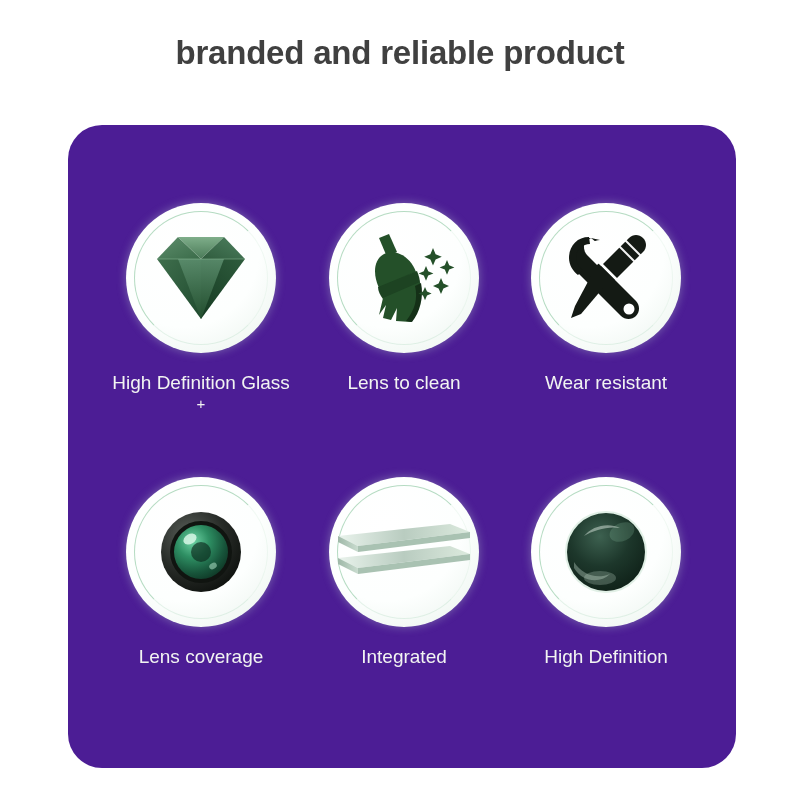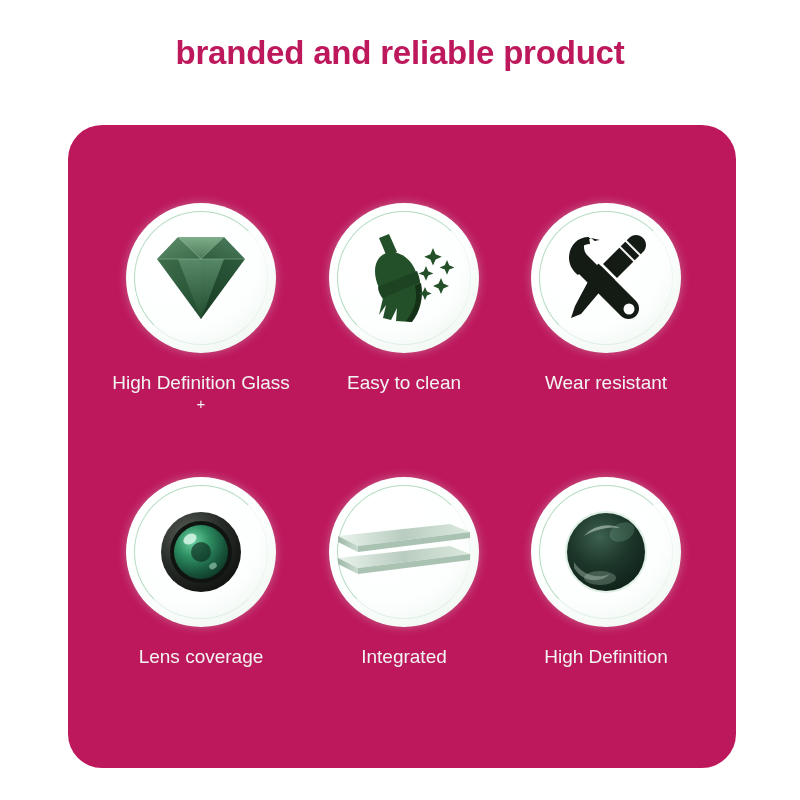"branded and reliable product" .headline { color: #be185d -> #404040 }
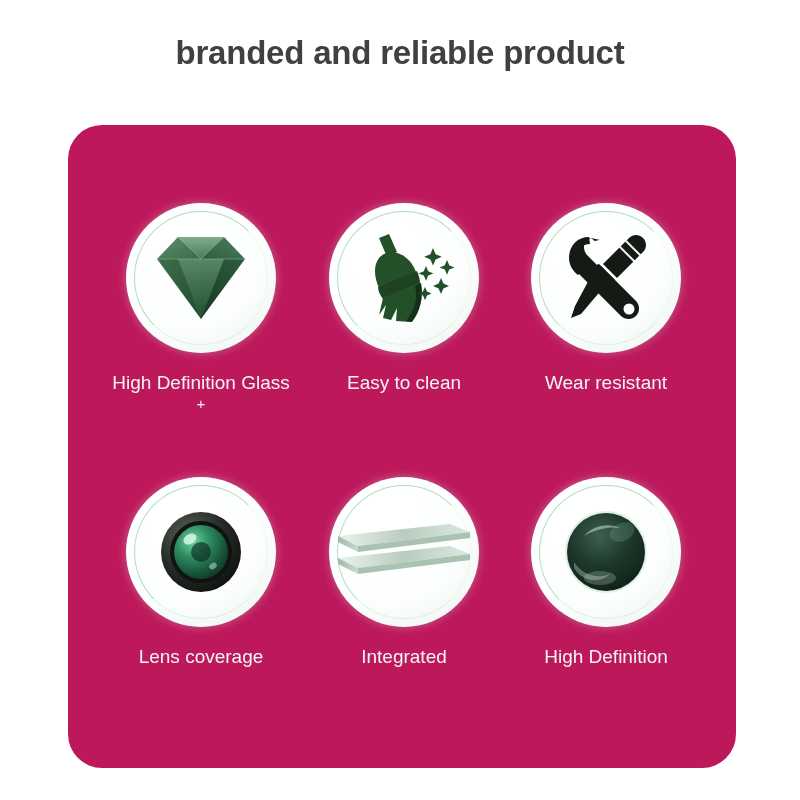"High Definition Glass" .card { background: #be185d -> #4c1d95 }
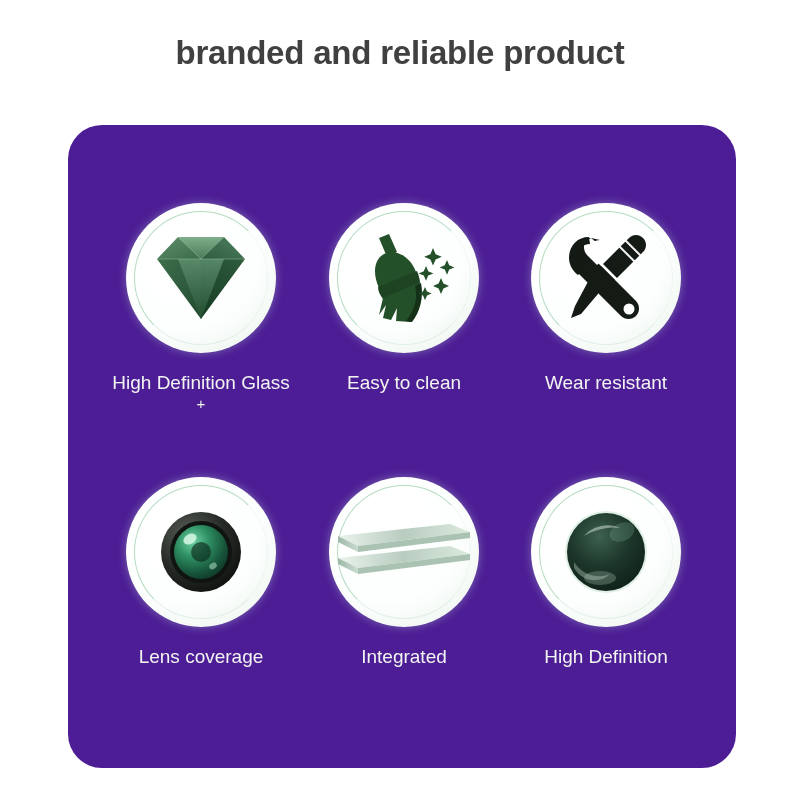"Easy to clean" span { text: Easy -> Lens }
